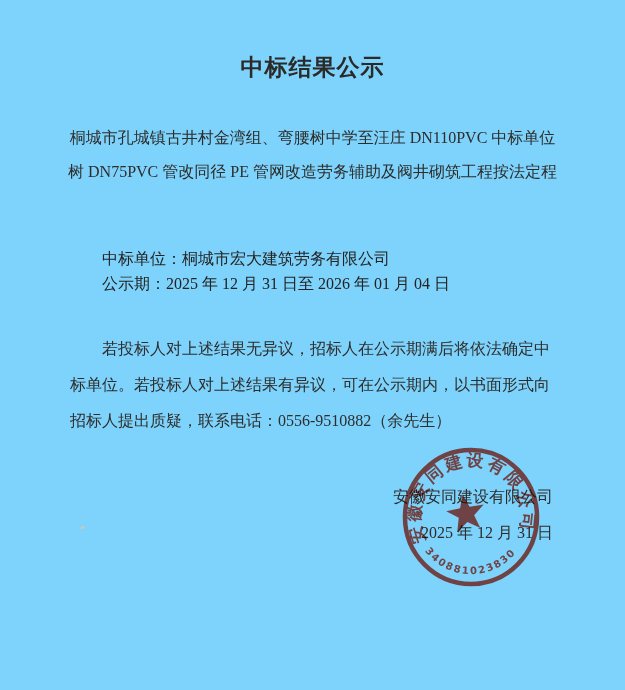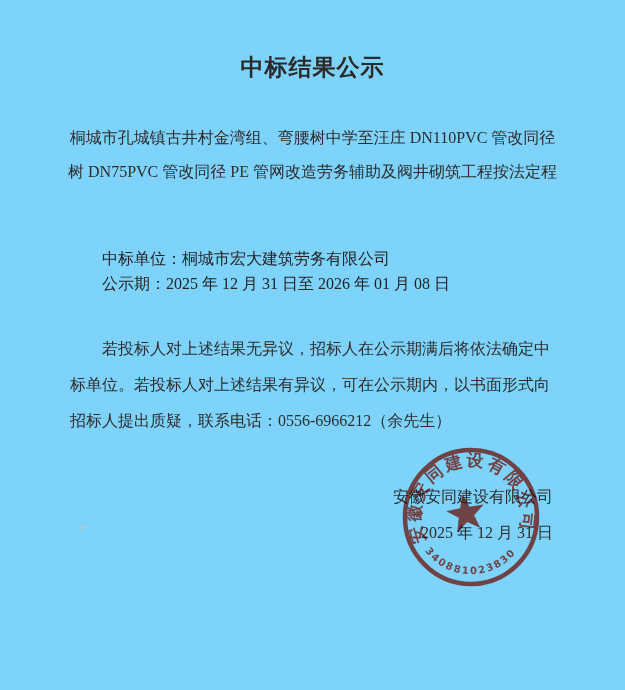"桐城市孔城镇古井村金湾组、弯腰树中学至汪庄 DN110PVC 管改同径" div.line { text: 管改同径 -> 中标单位 }
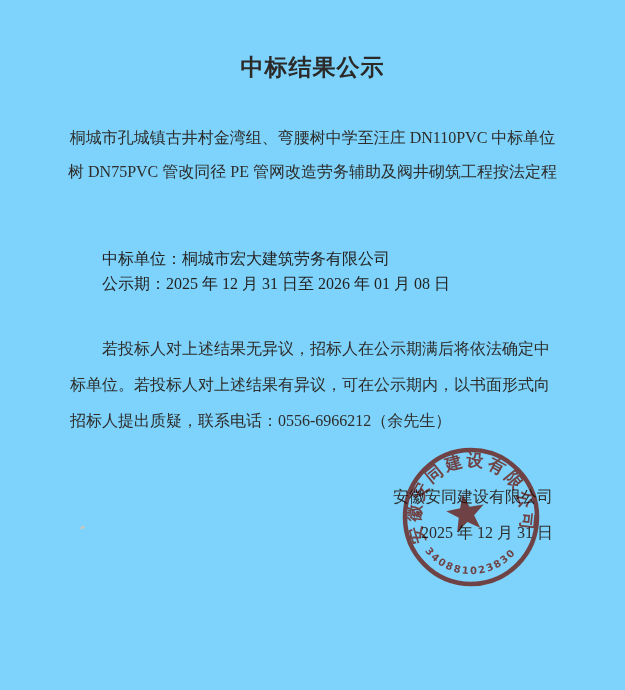"公示期：2025 年 12 月 31" div.line { text: 08 -> 04 }
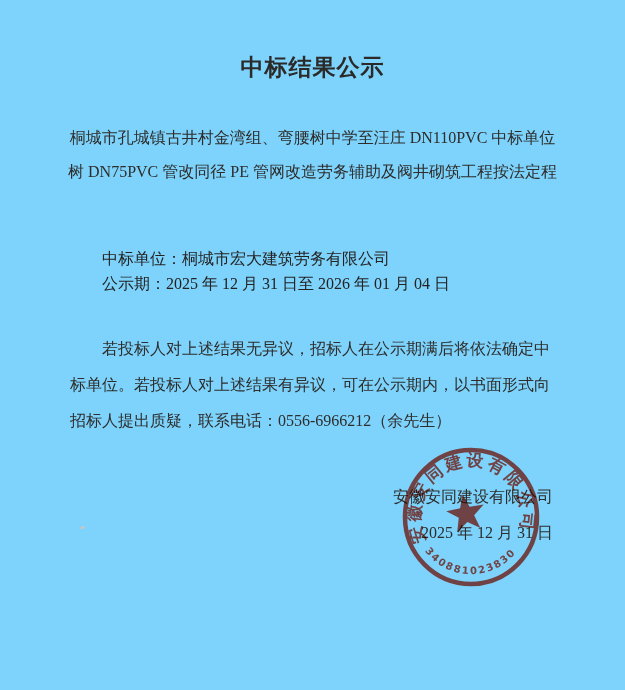"招标人提出质疑，联系电话：0556-6966212（余先生）" div.line { text: 0556-6966212 -> 0556-9510882 }
